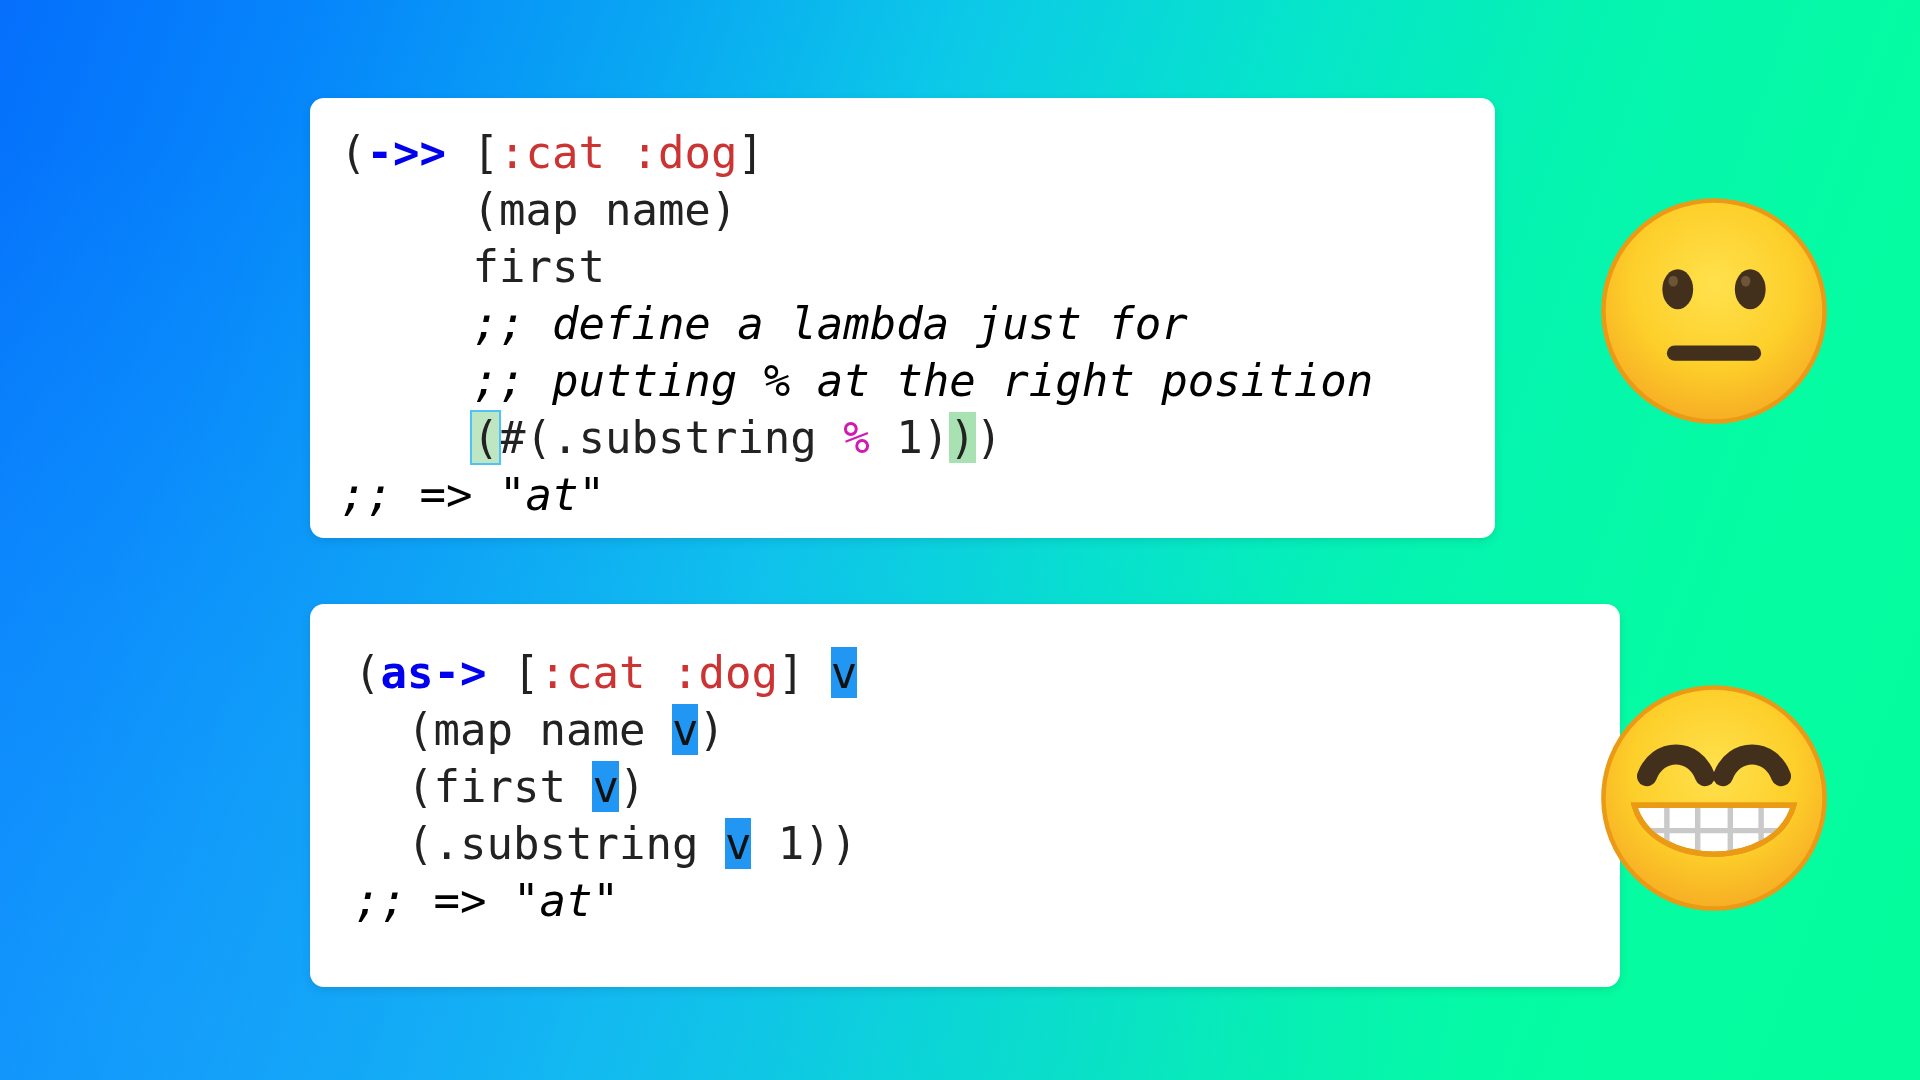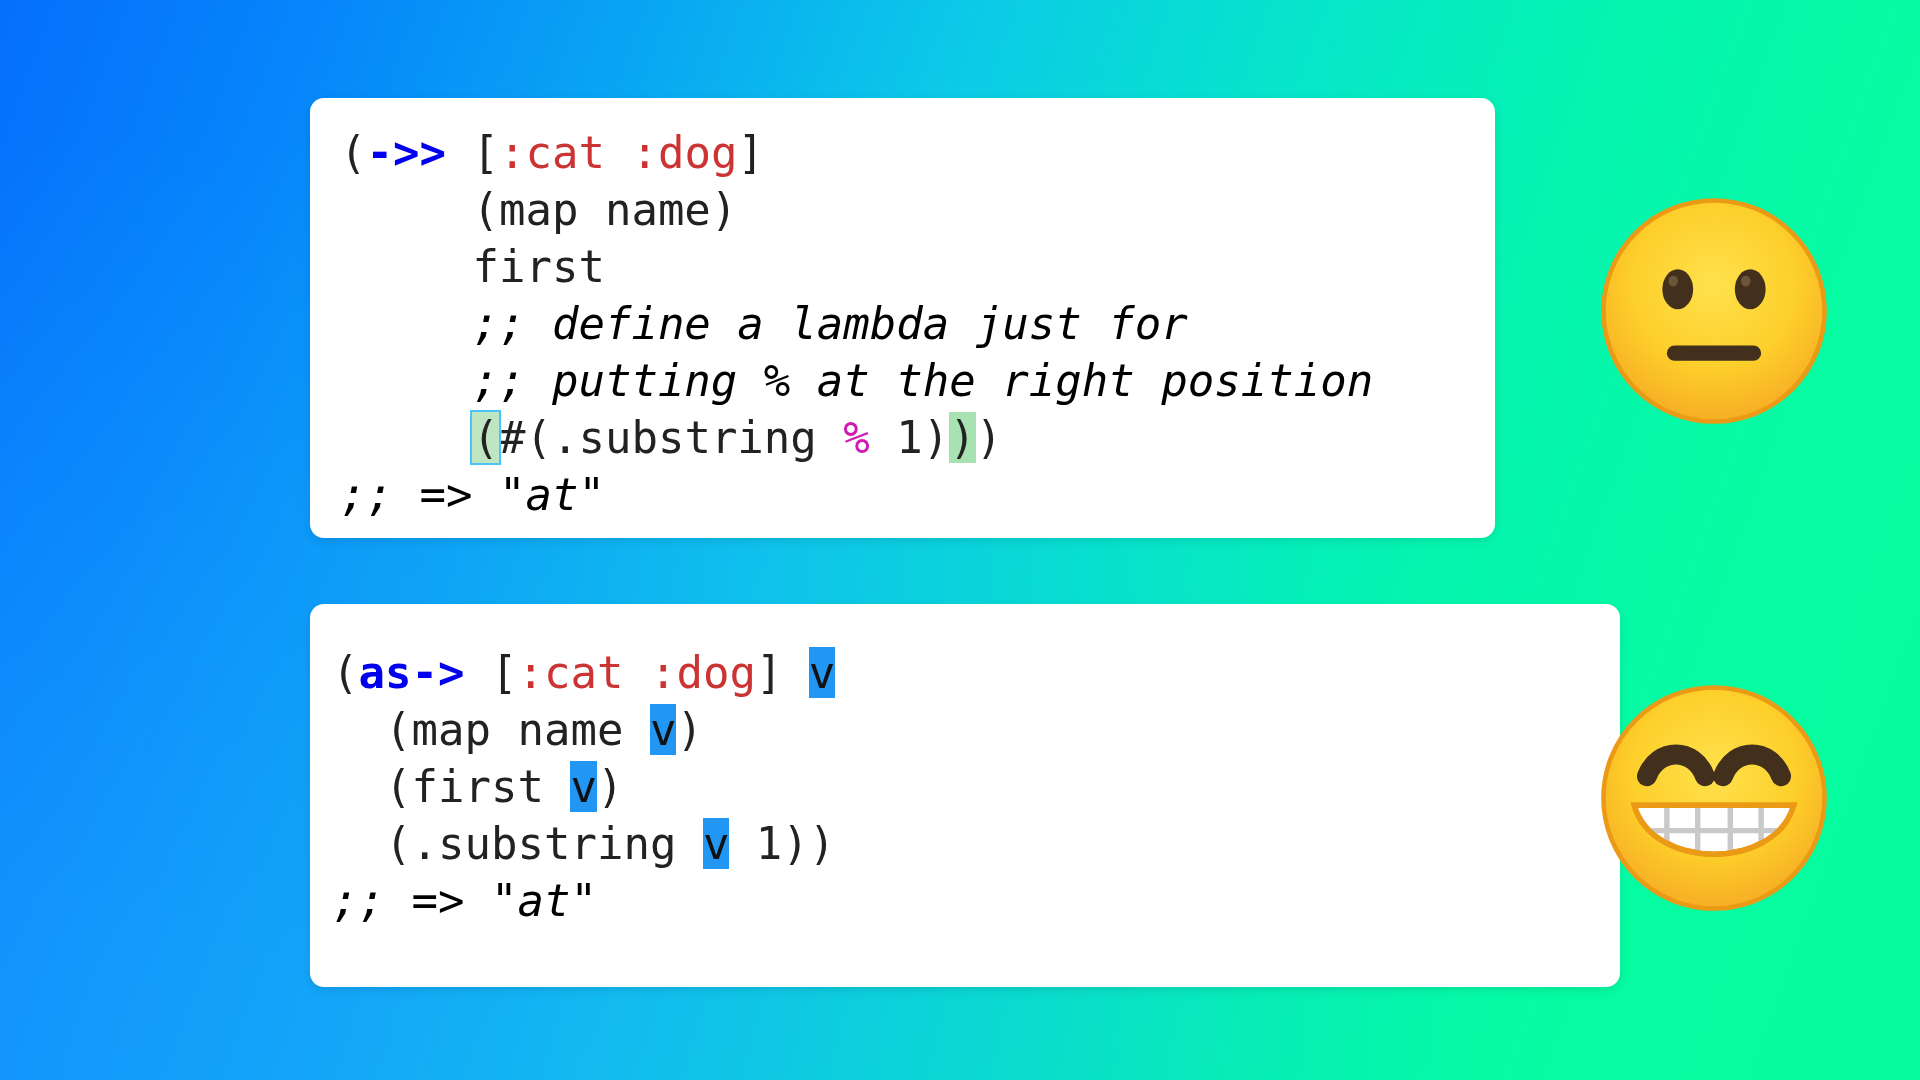"(as-> [:cat :dog] v" #card-bottom { padding: 40px 30px 26px 22px -> 40px 30px 26px 44px }
